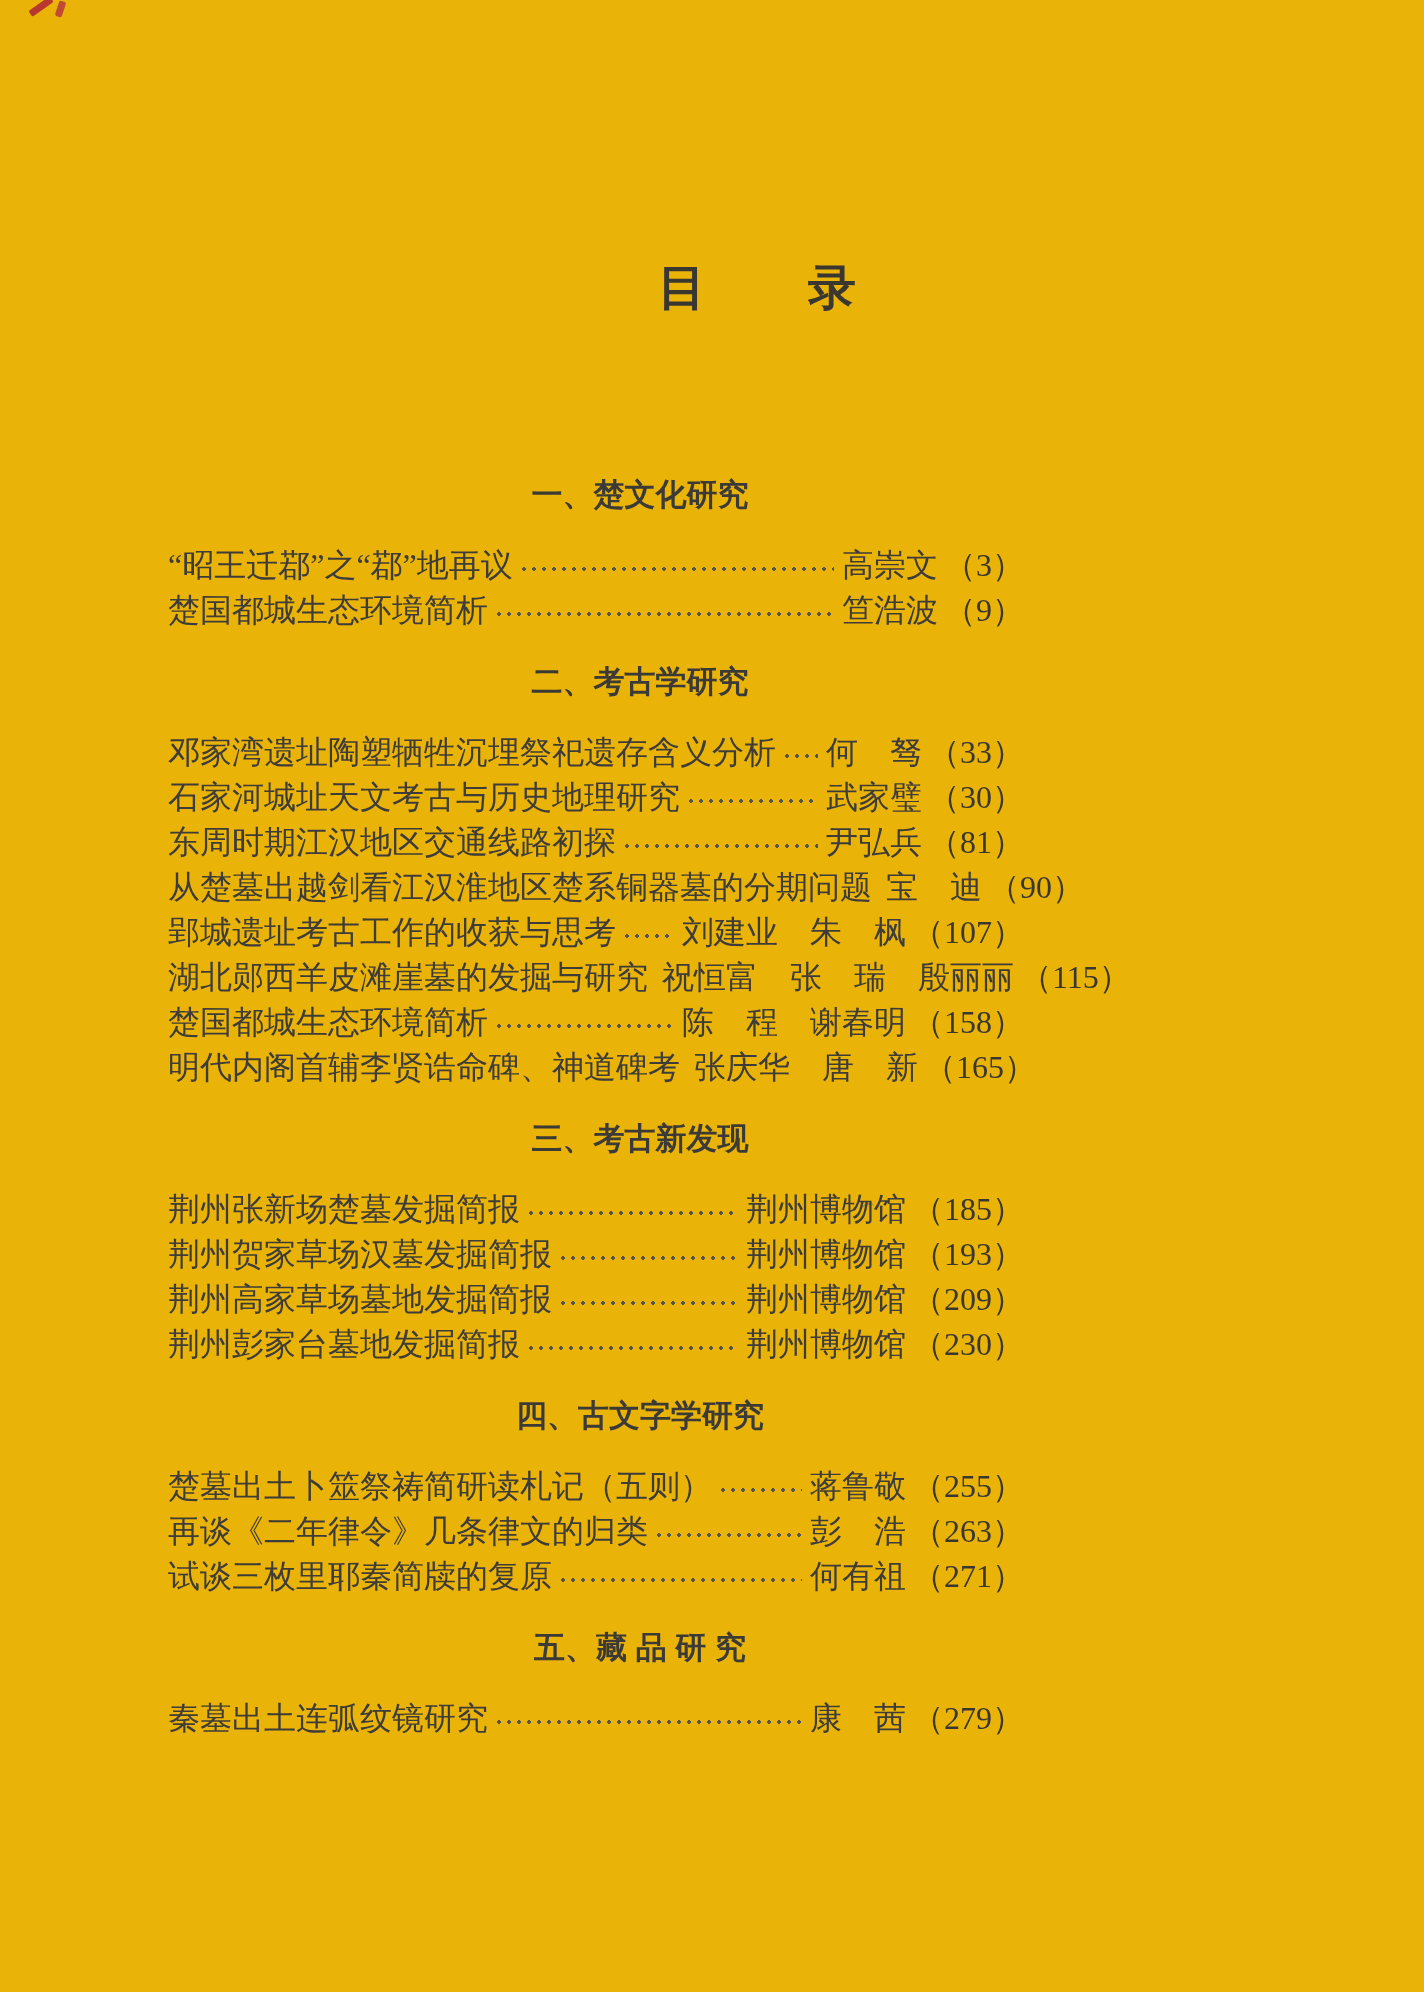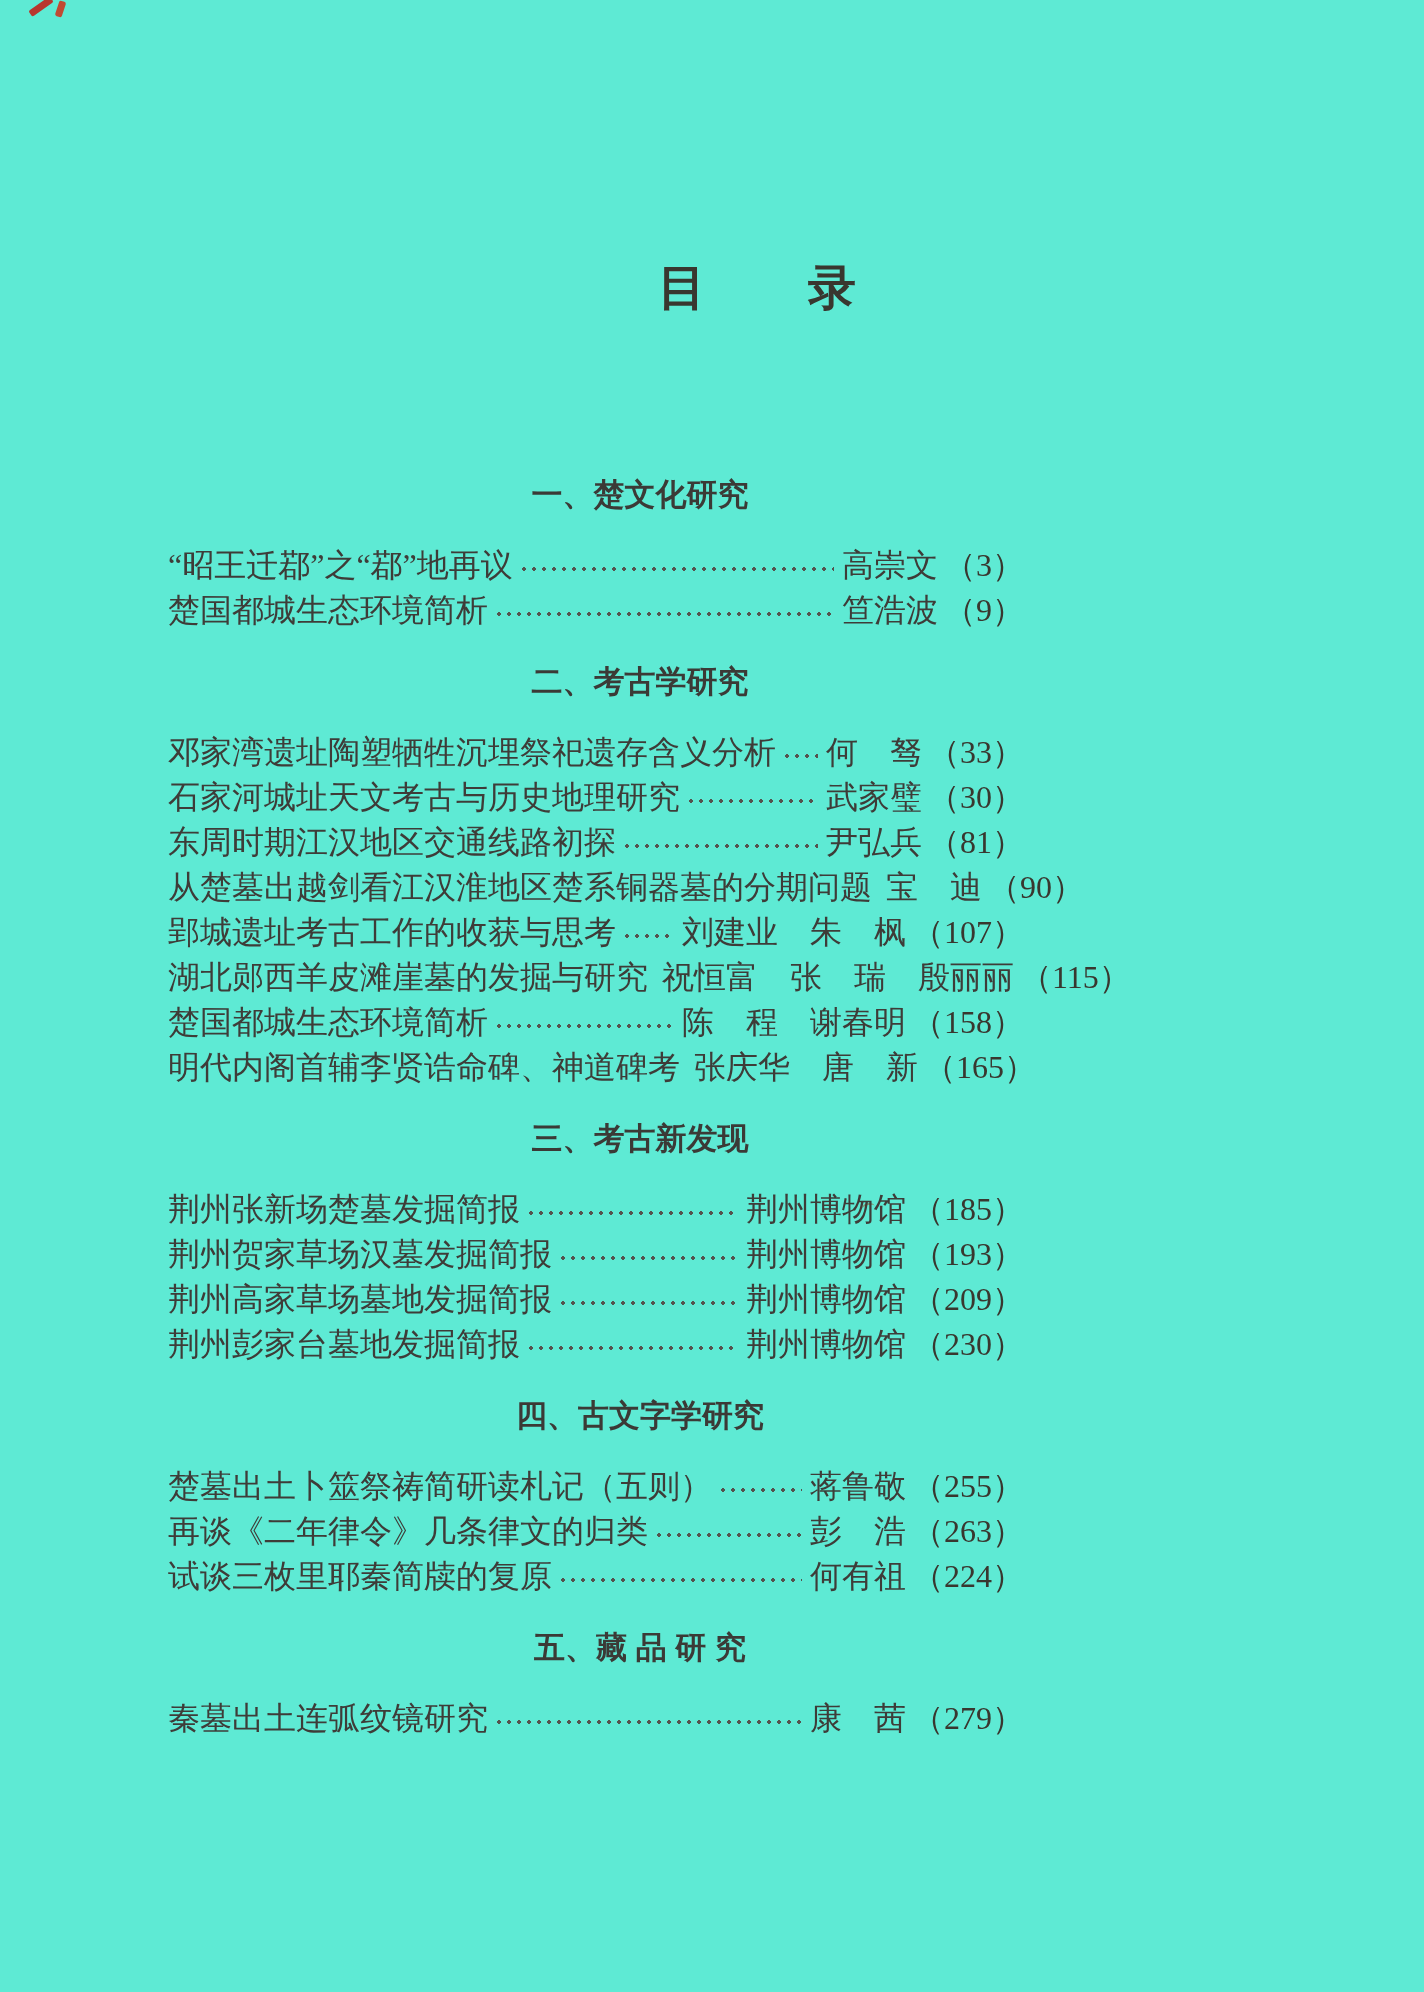"目 录" .page { background: #5eead4 -> #eab308 }
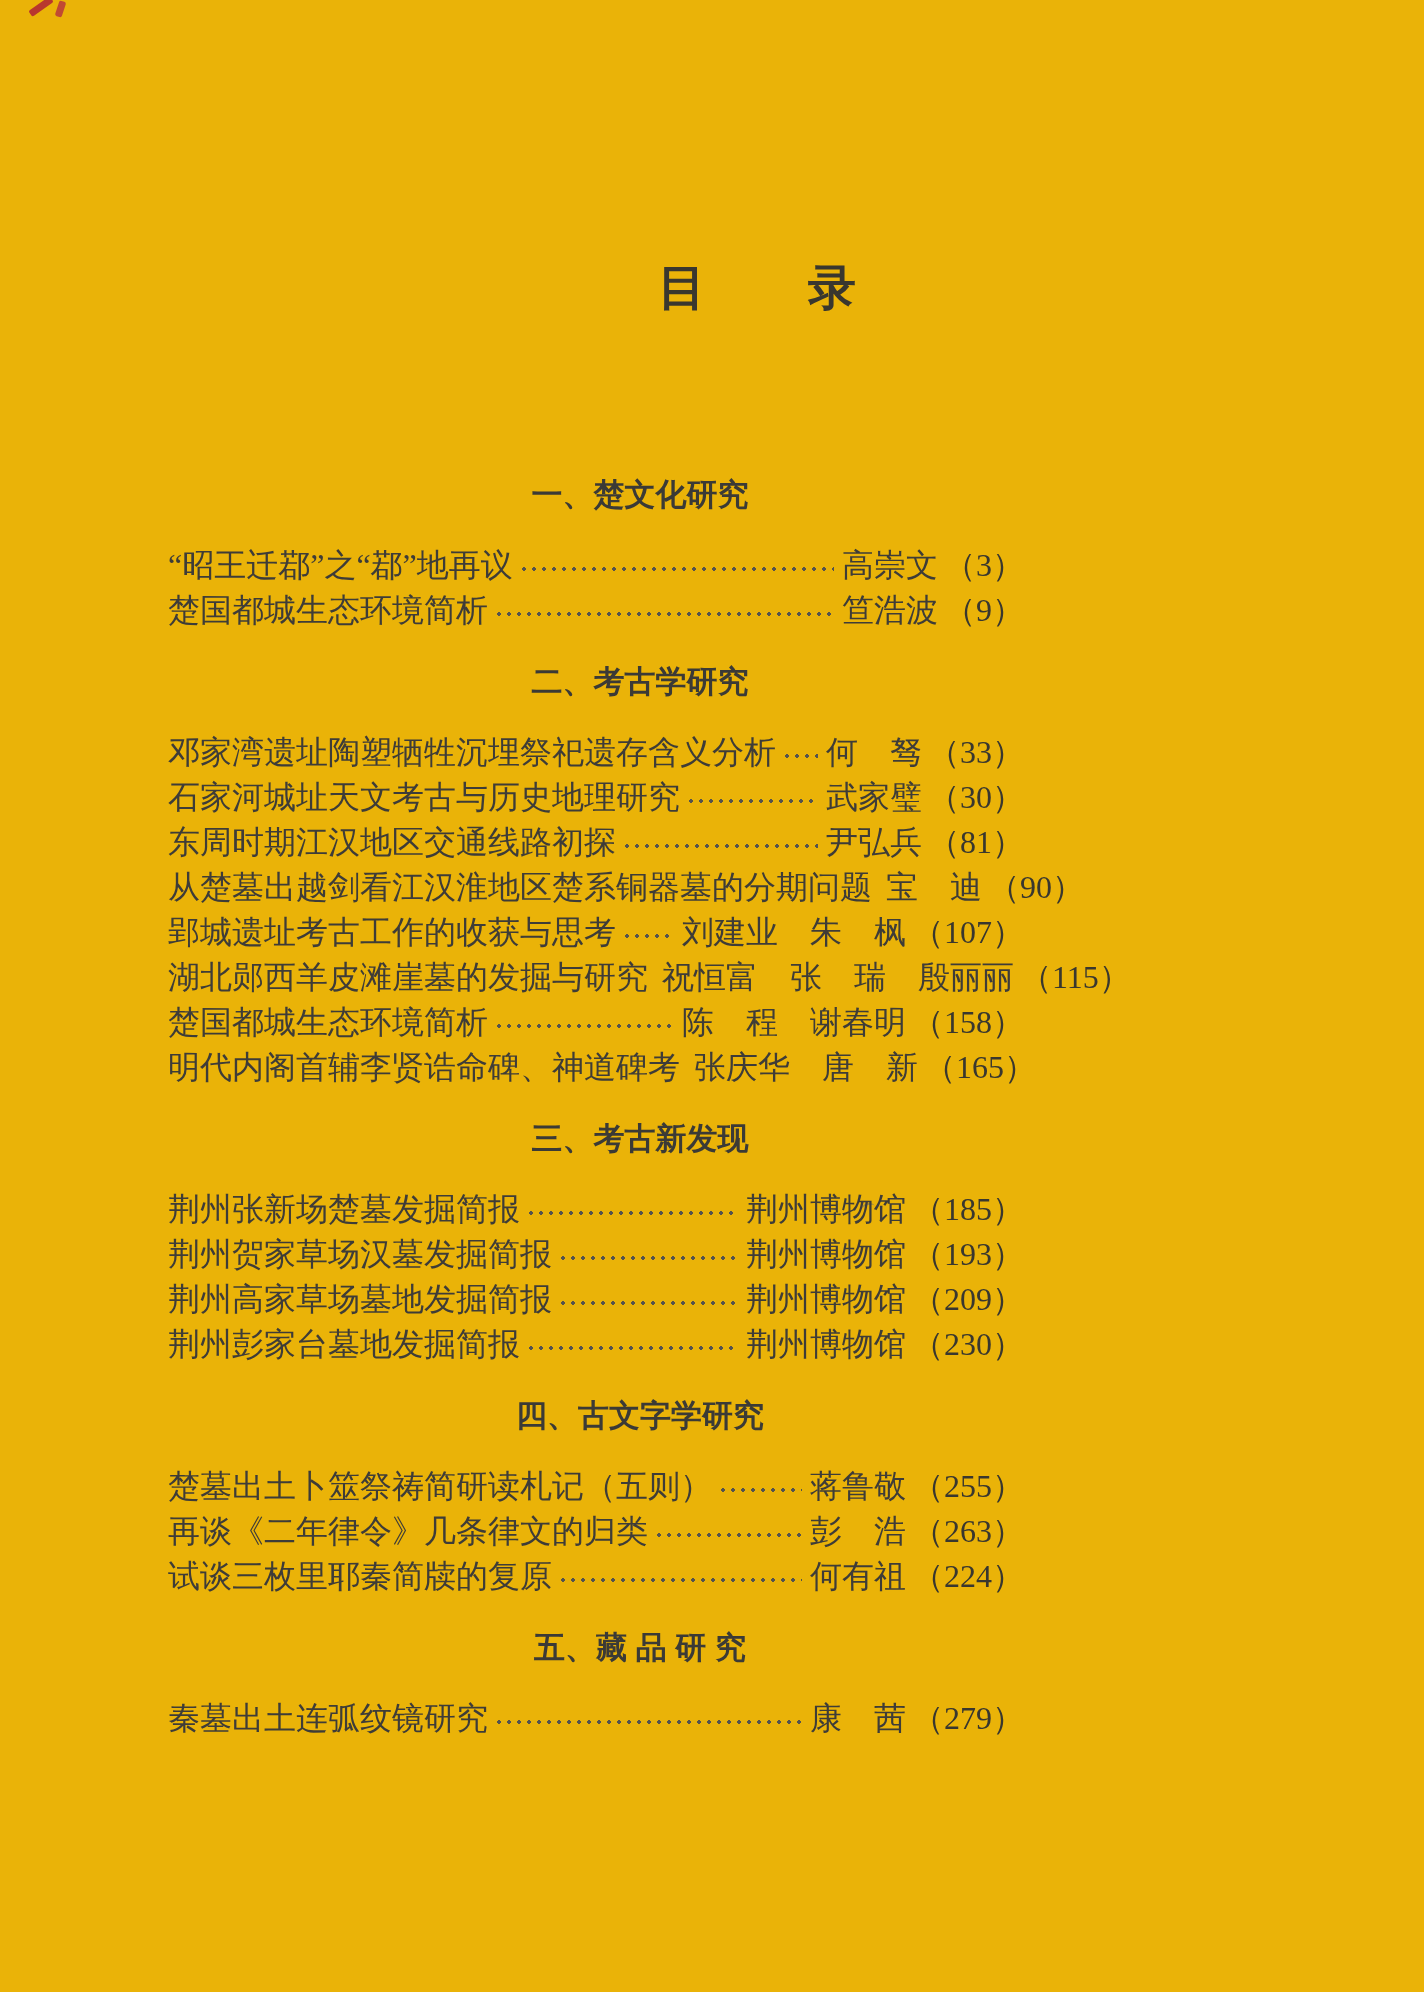"（224）" span.entry-page { text: 224 -> 271 }
